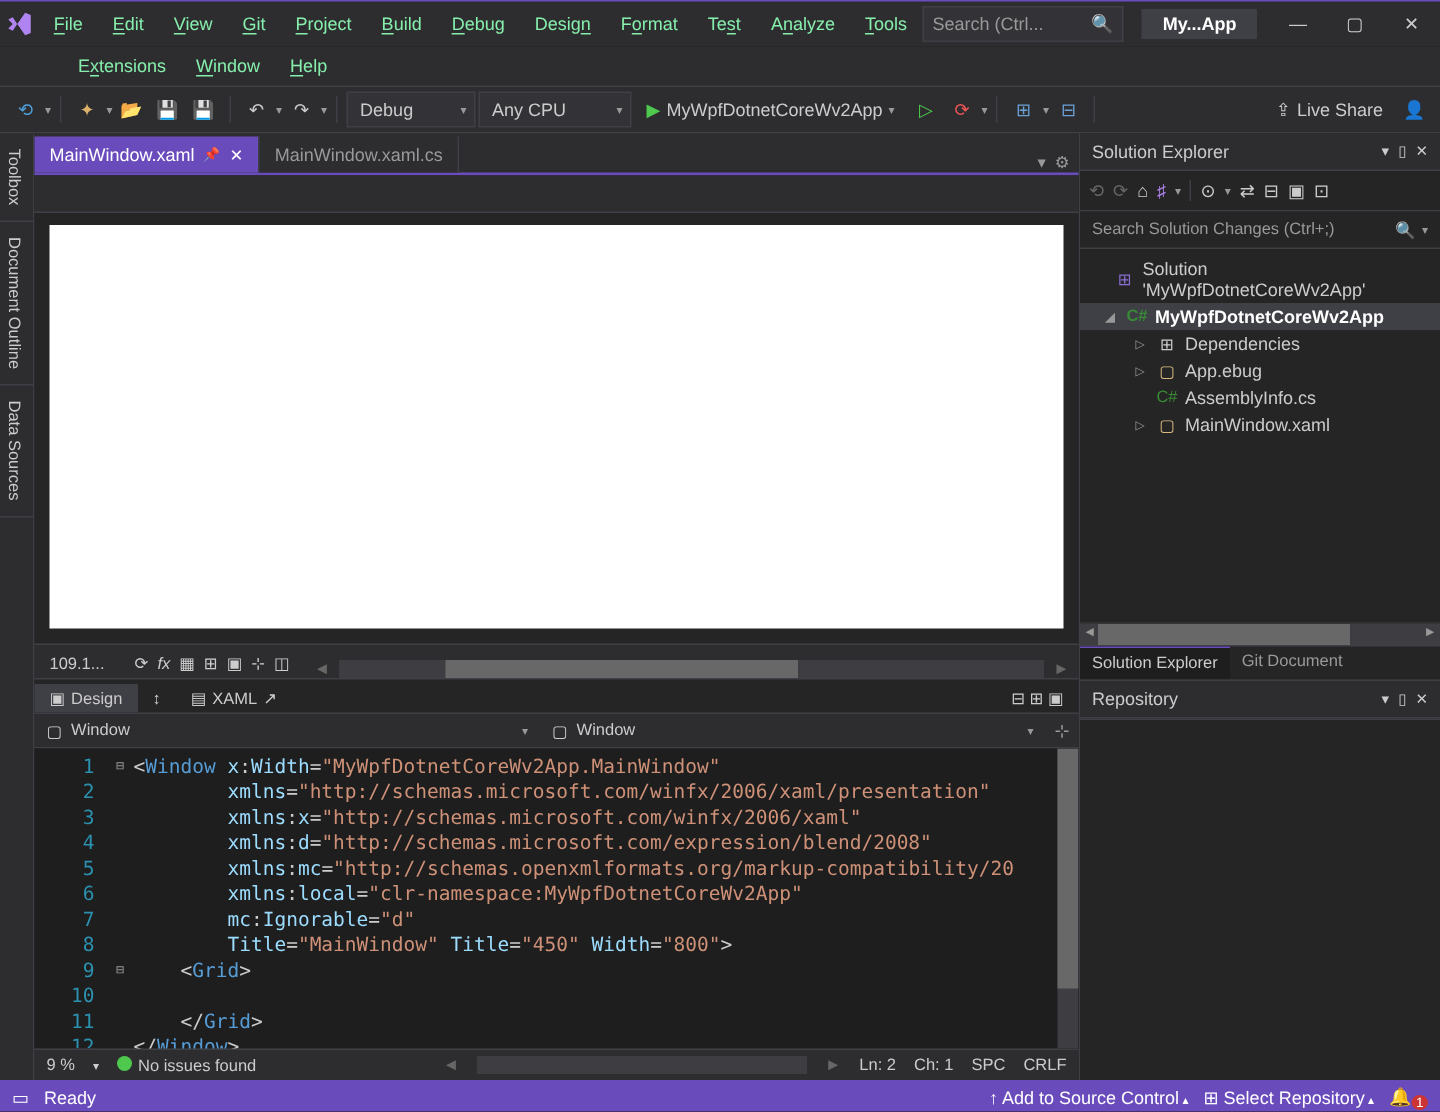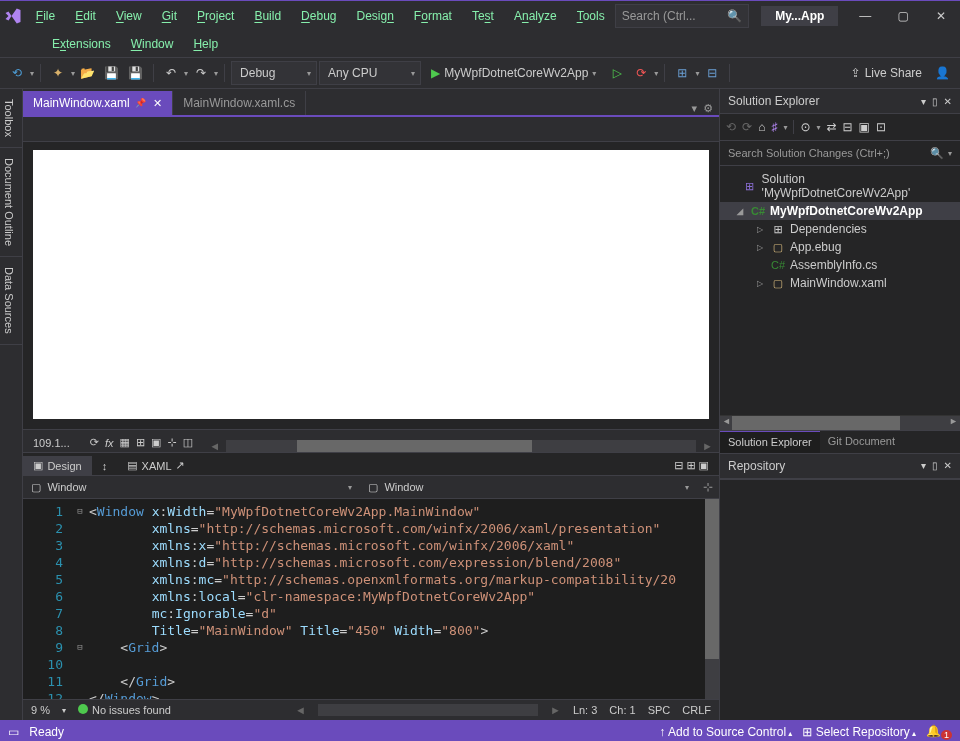"Ln: 3" span { text: 3 -> 2 }
